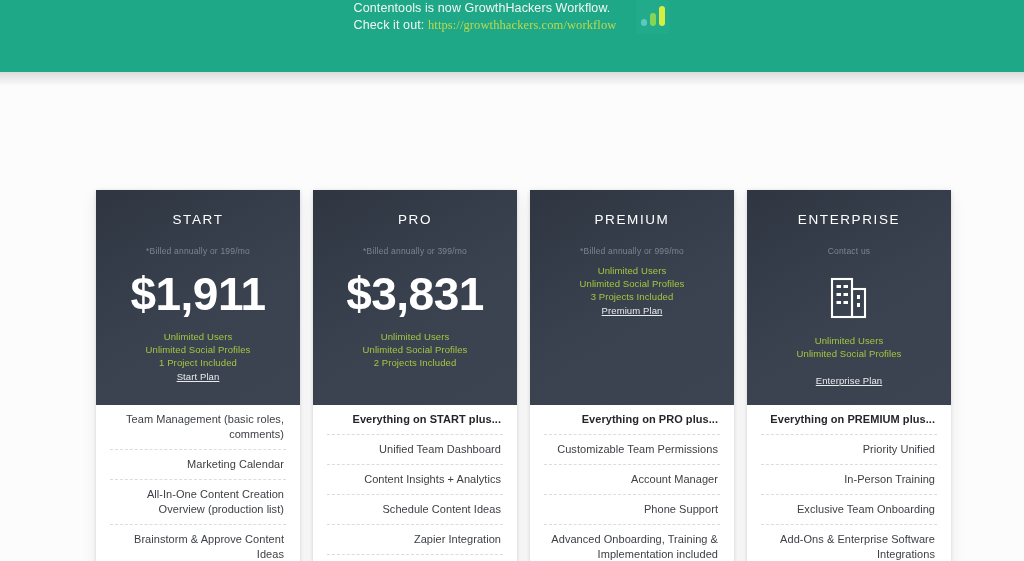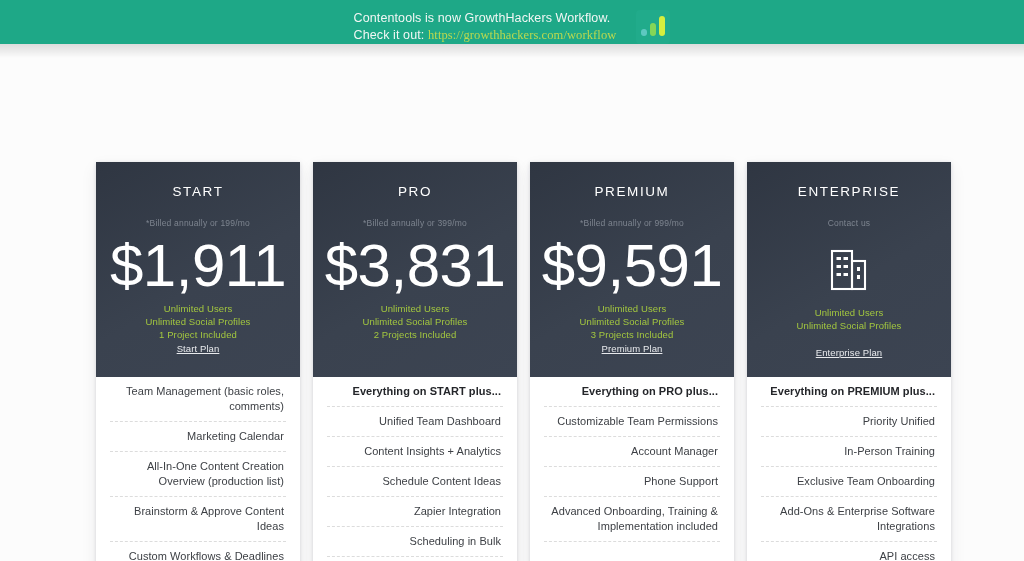"Contentools is now GrowthHackers" .banner { align-items: flex-end -> flex-start; height: 44px -> 72px }
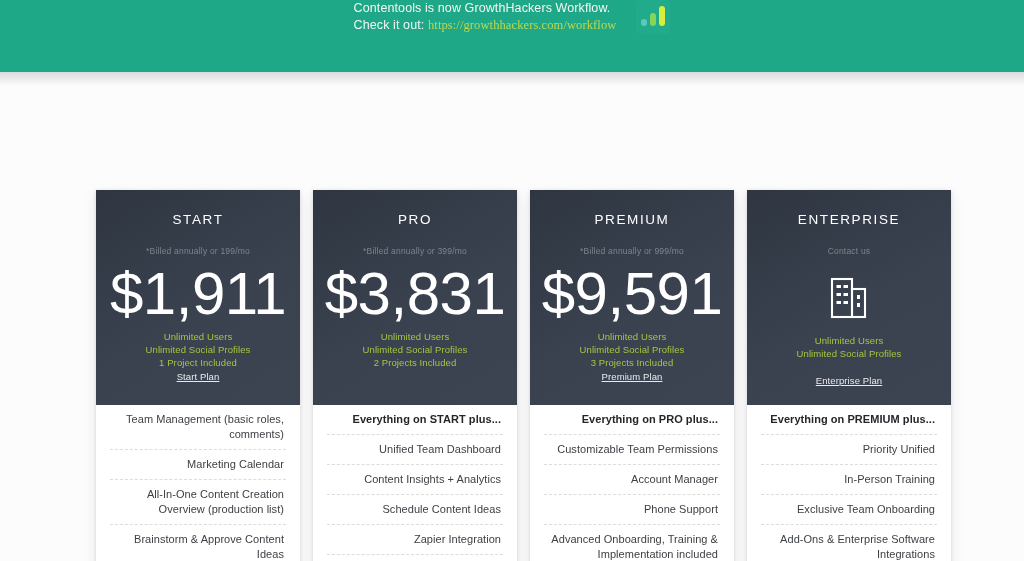"$1,911" .price { font-size: 60px -> 46px; font-weight: normal -> bold }
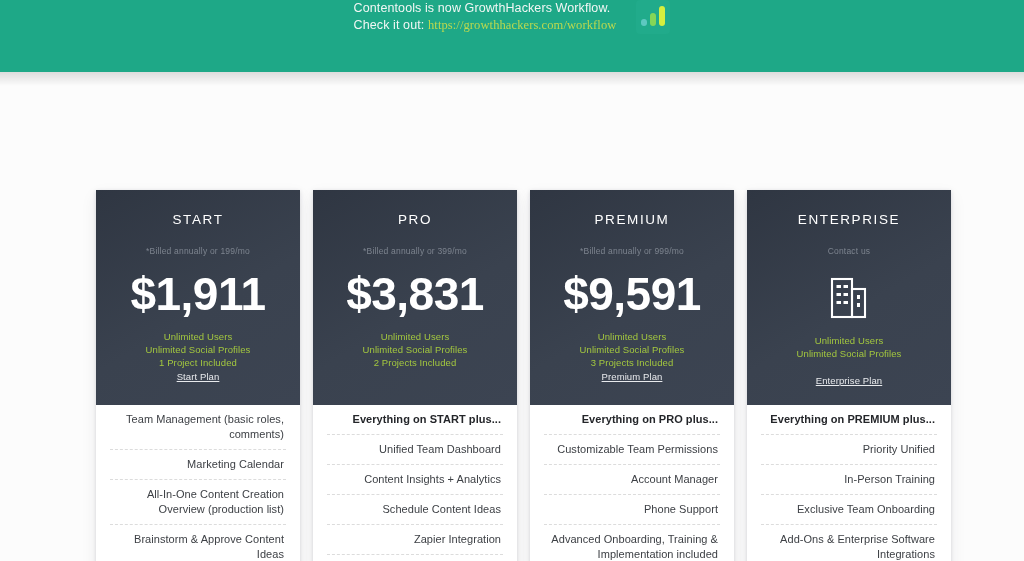"$9,591" div.price { html: <div>$9,591</div> -> none }
